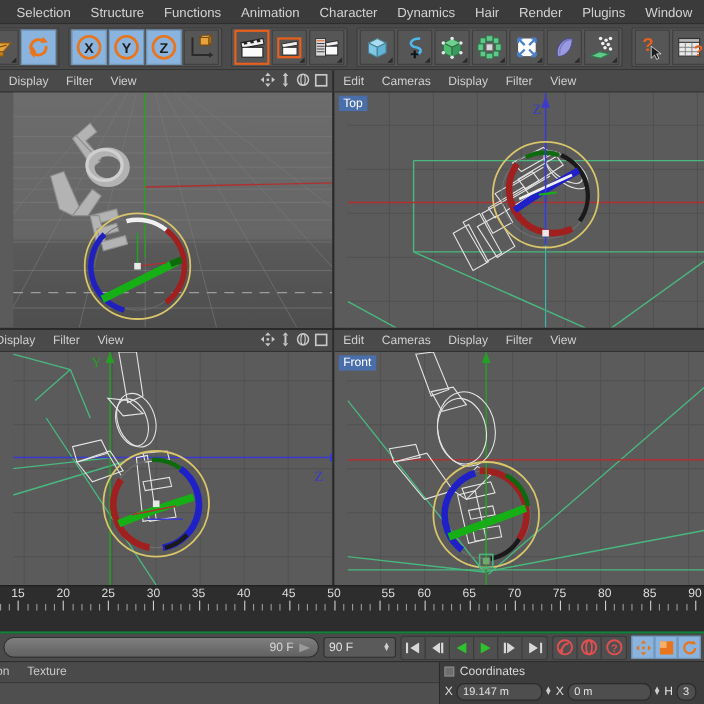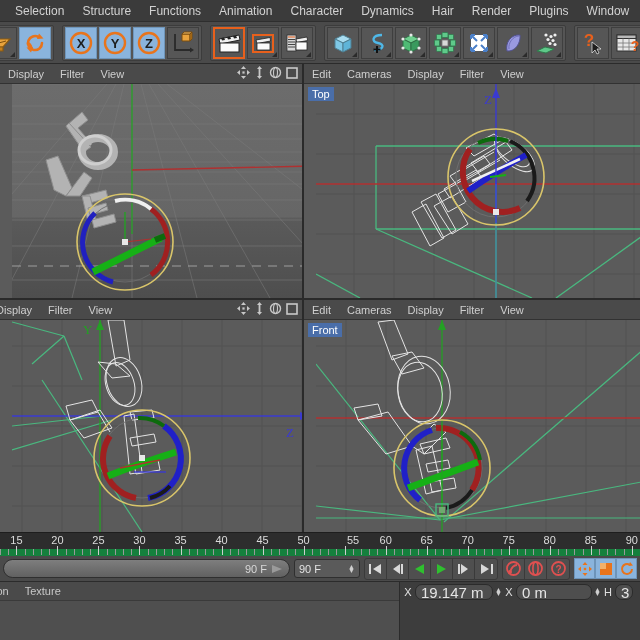"15" #ruler { border-bottom: 7px solid #15803d -> 2px solid #15803d; height: 24px -> 44px }
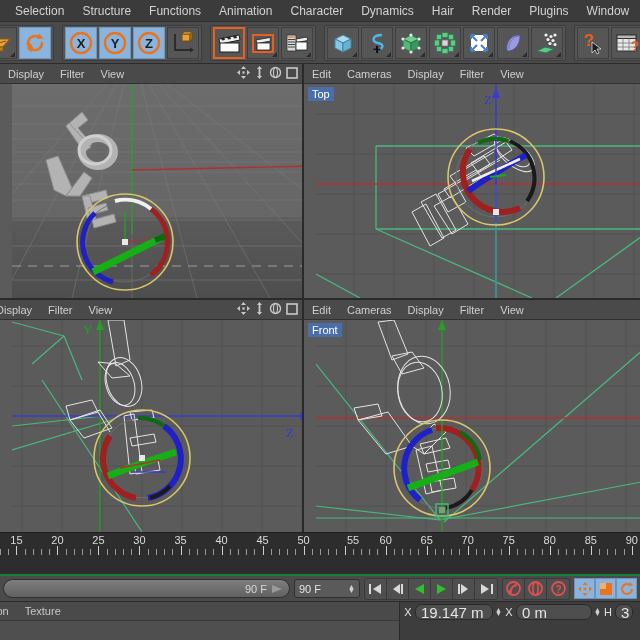"Coordinates" div.ctitle { html: none -> <div> <span></span> <span>Coordinates</span> </div> }
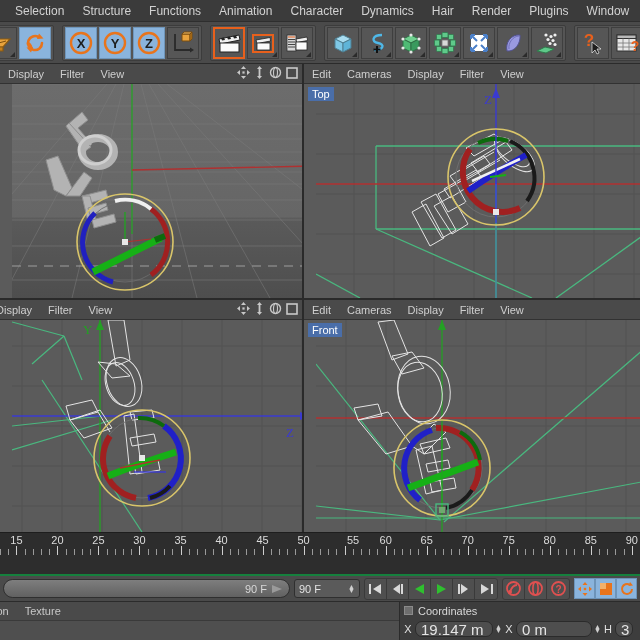"19.147 m" .cfield { font-size: 15px -> 10px }
